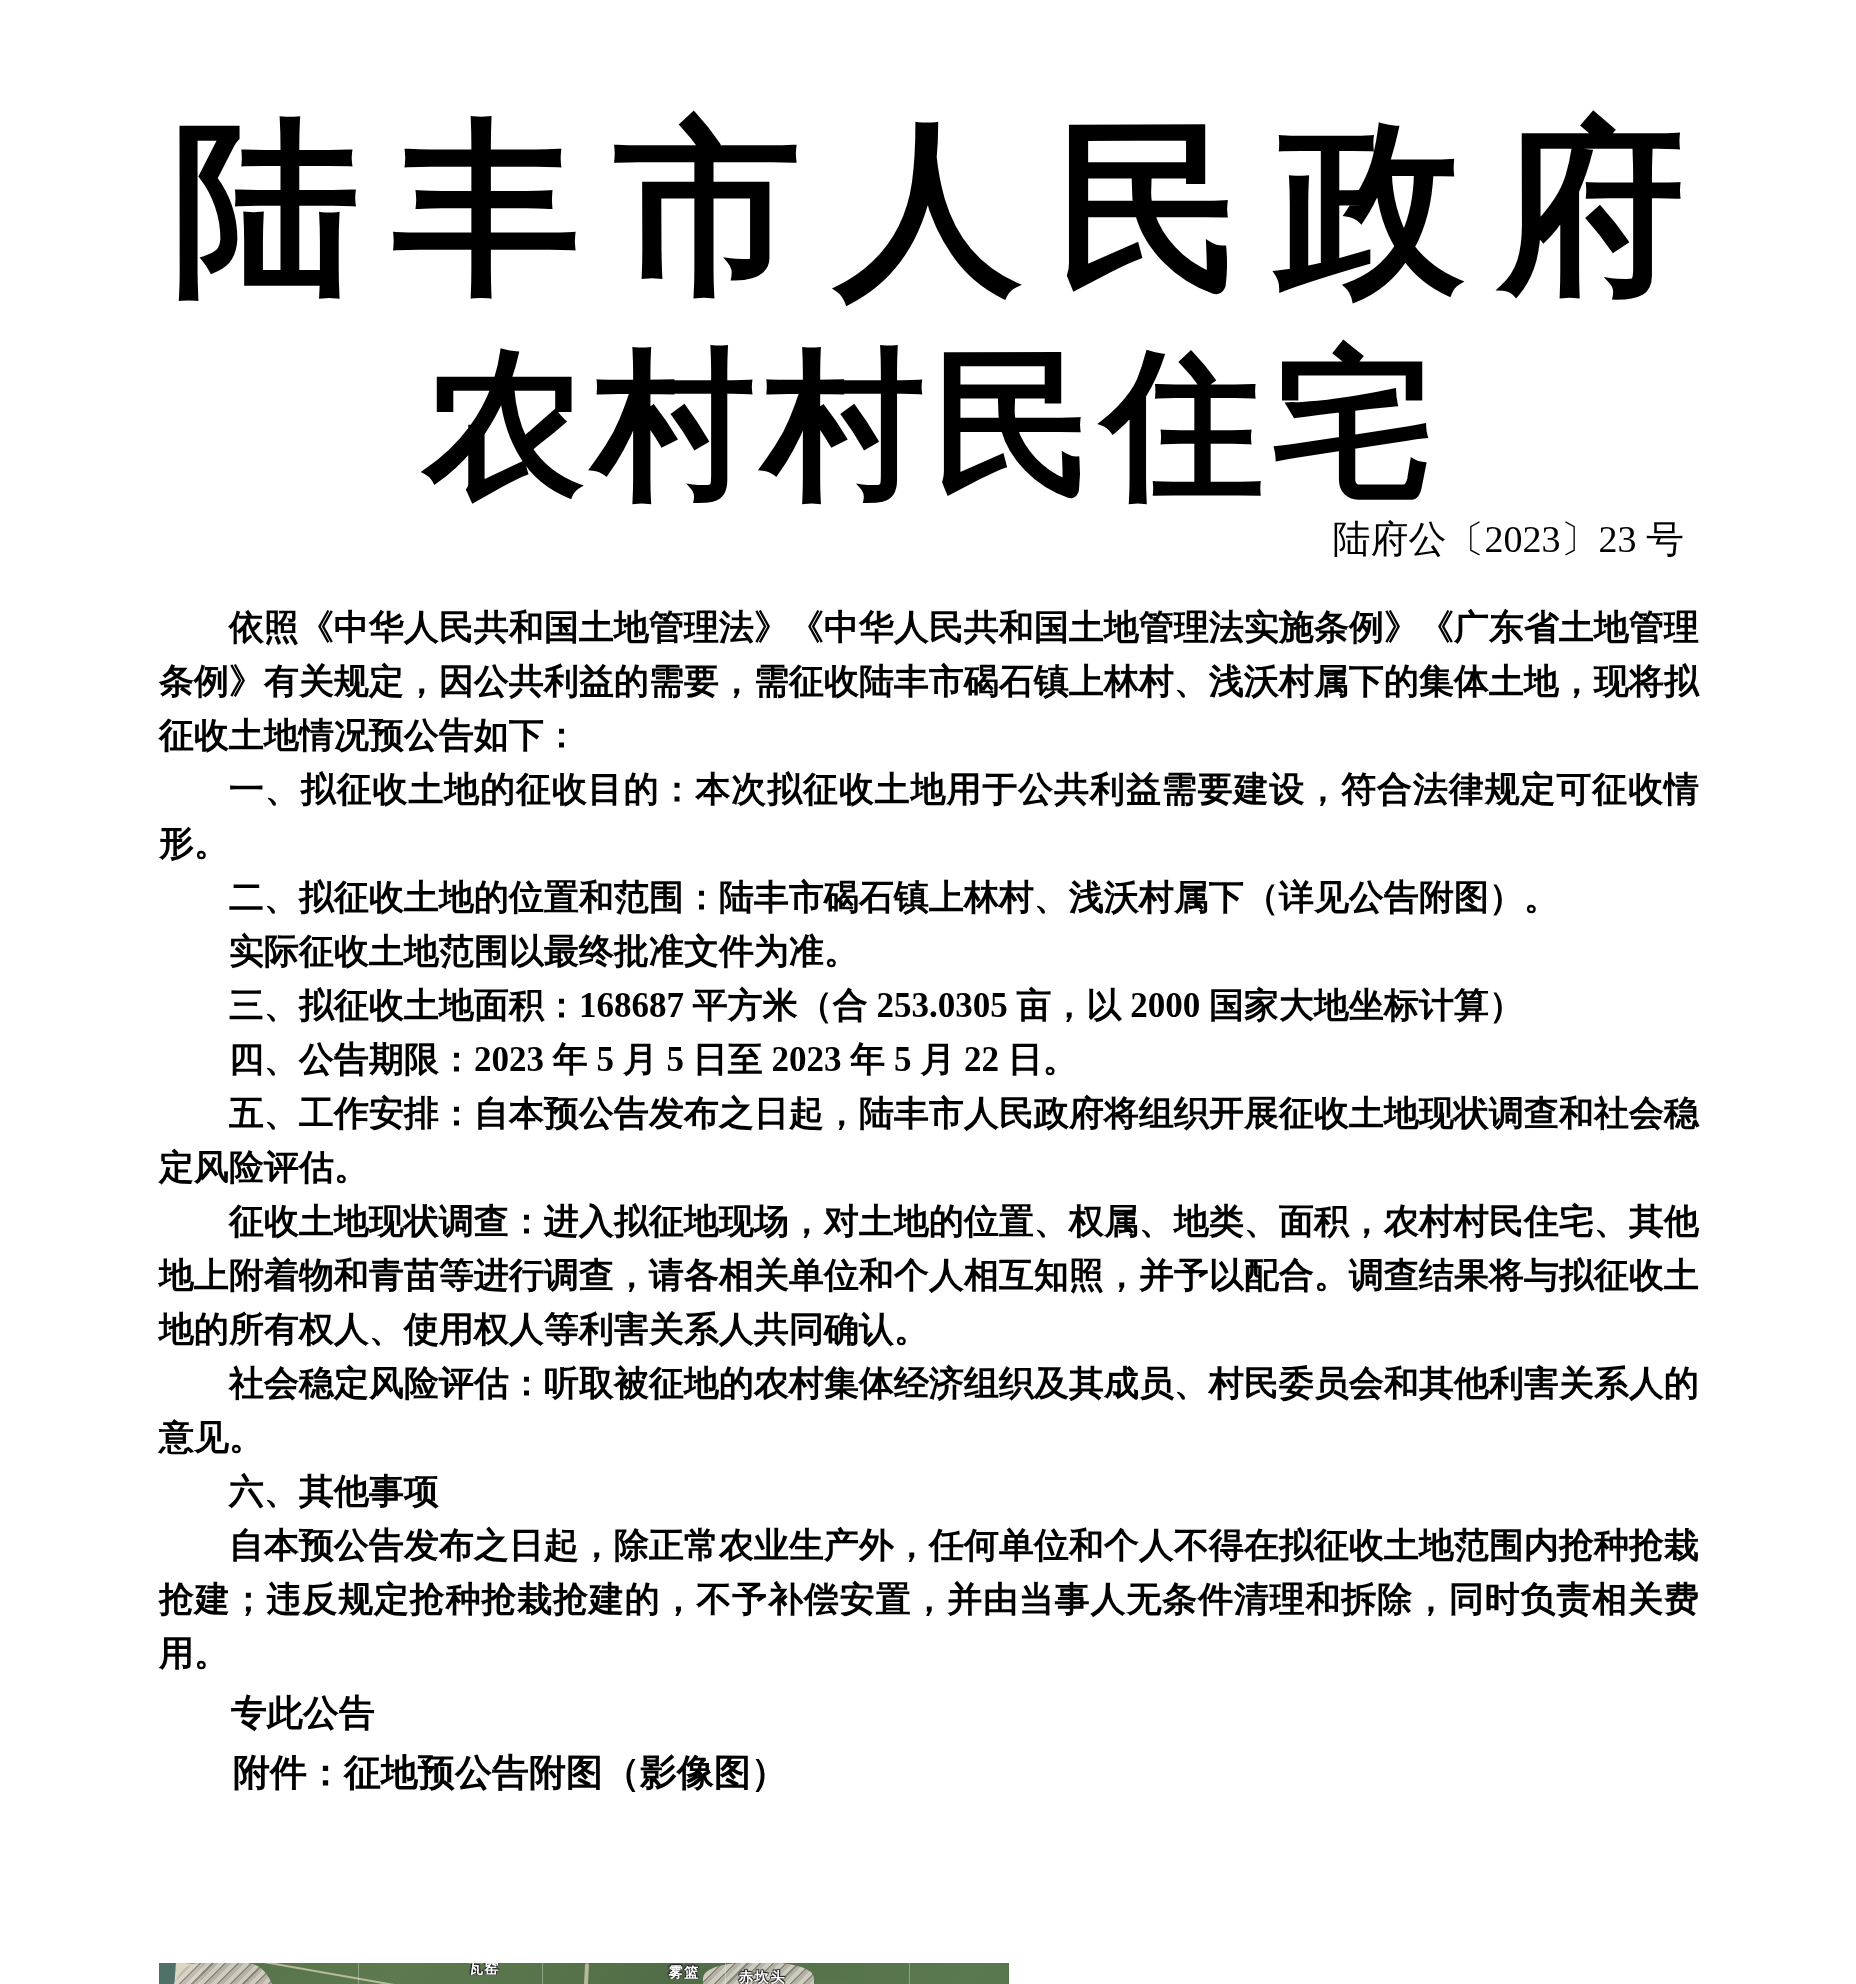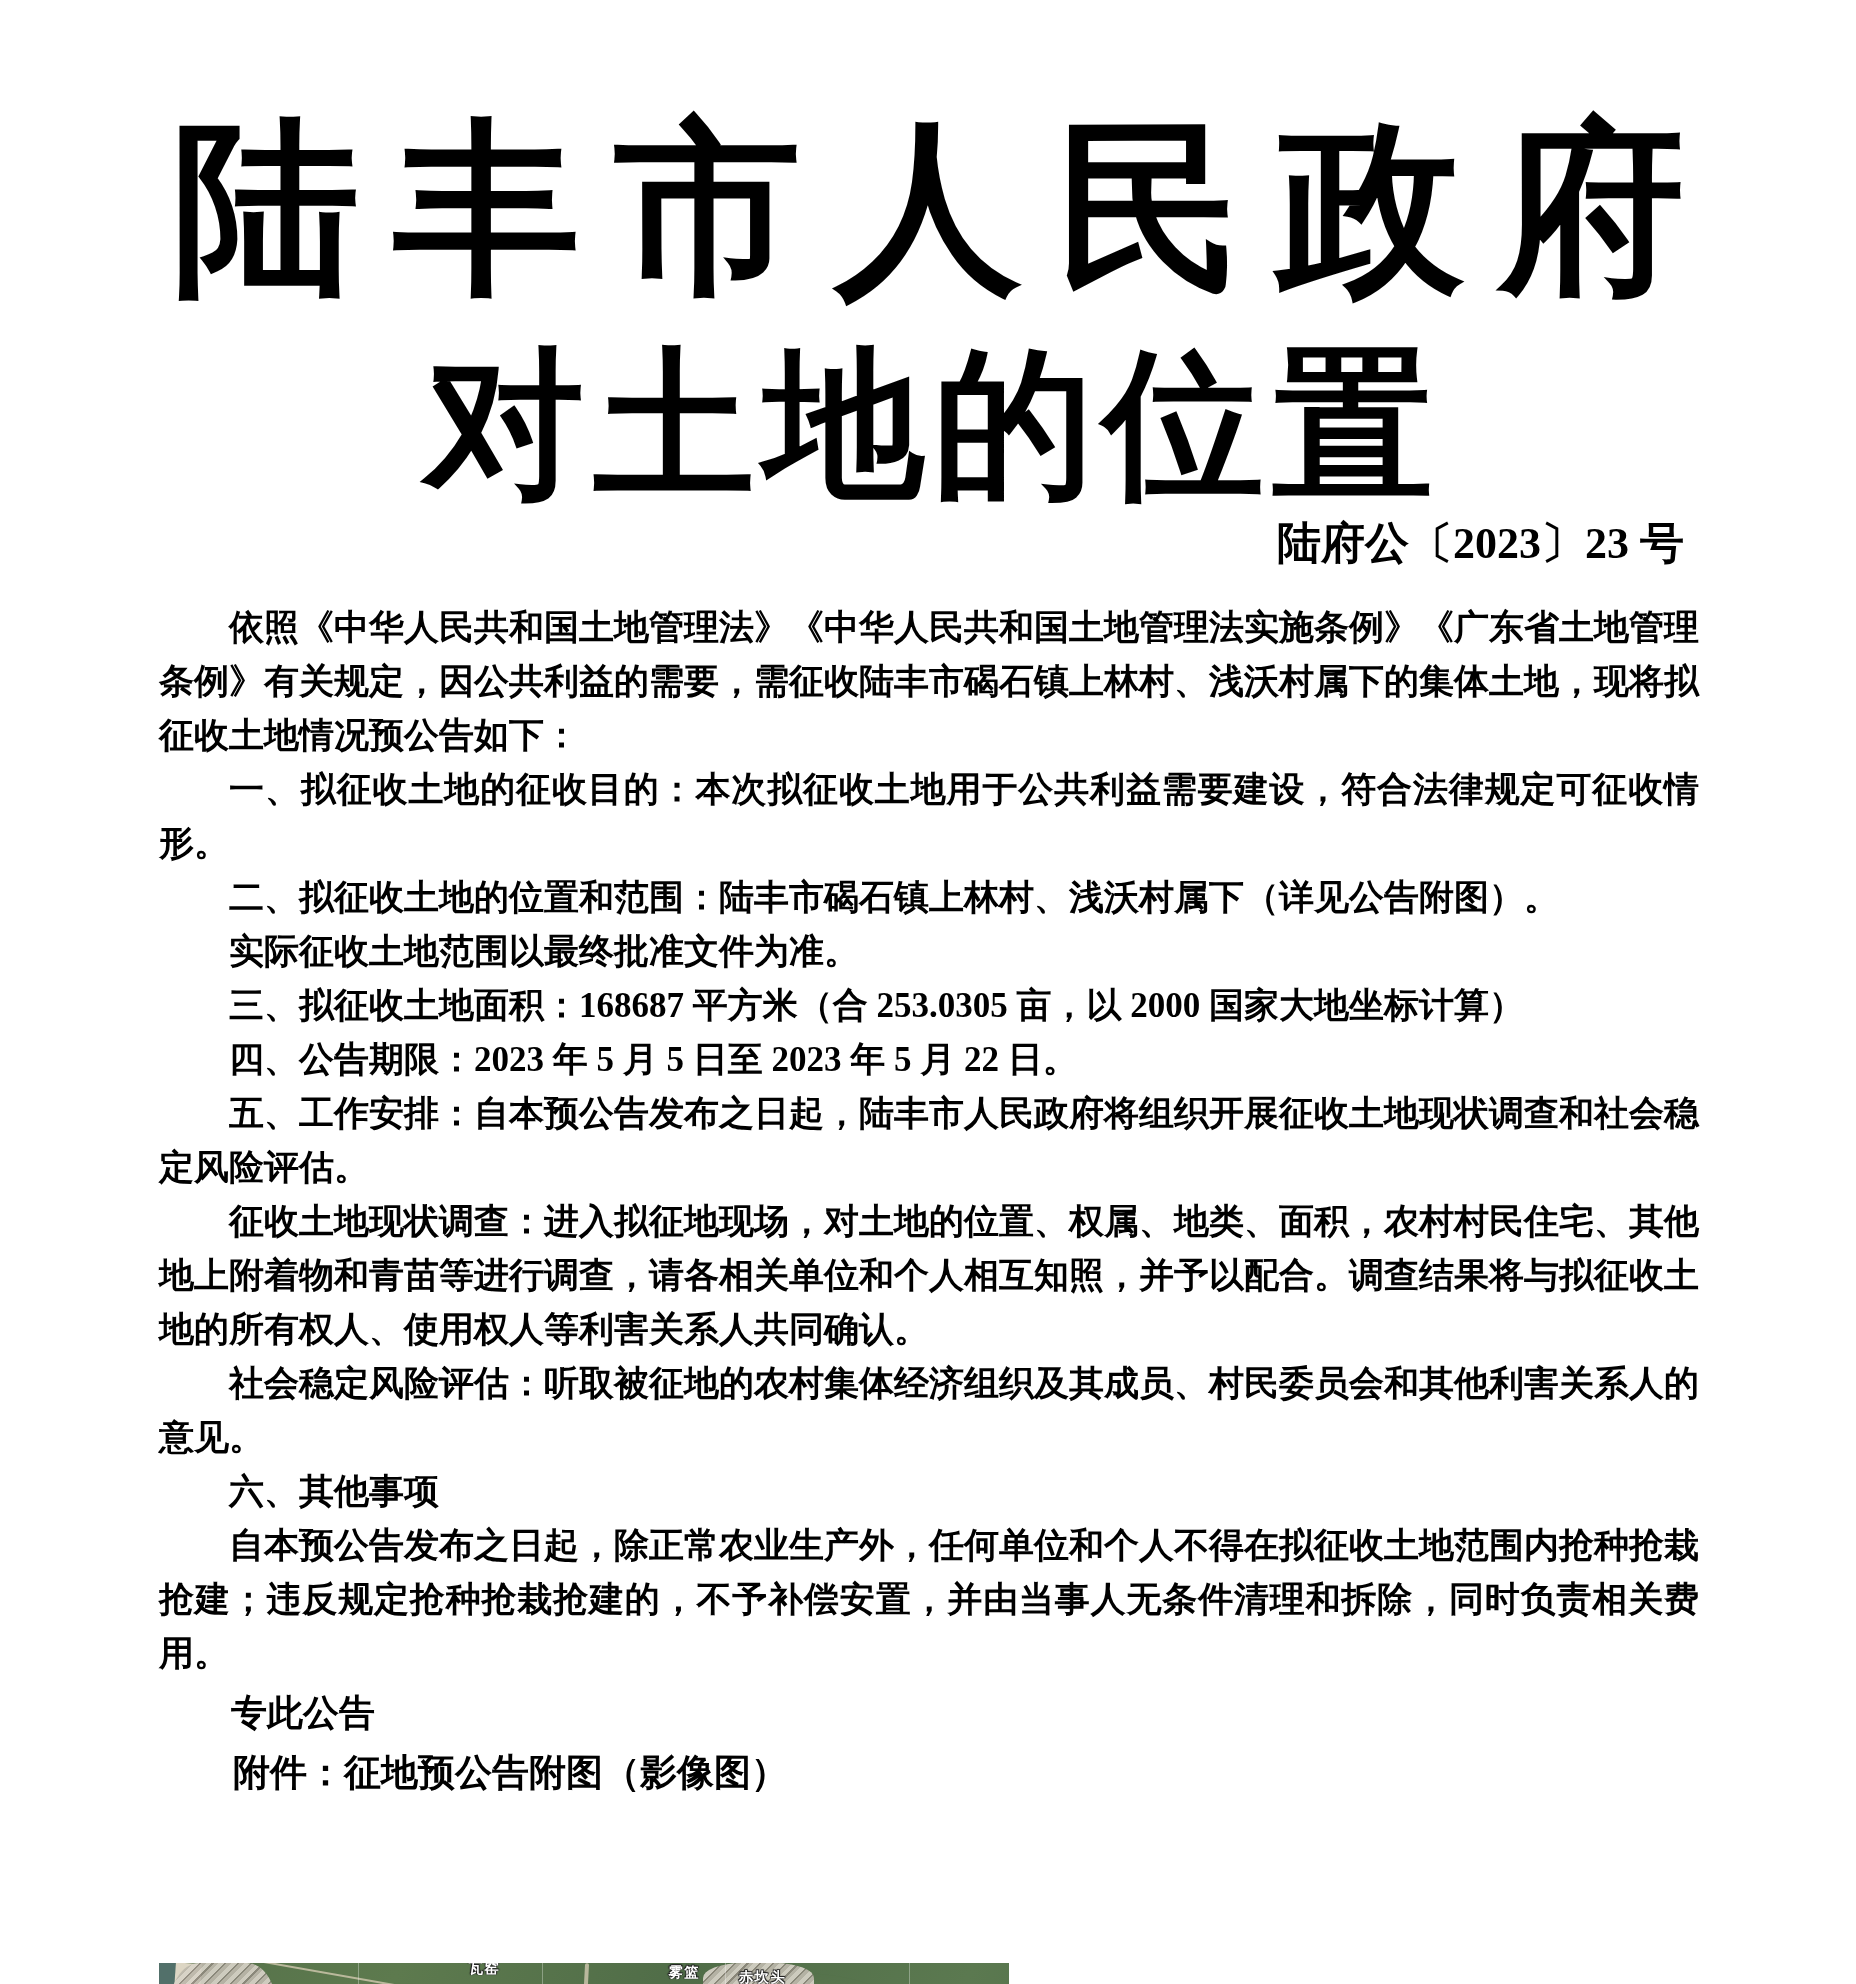"对土地的位置" span { text: 对土地的位置 -> 农村村民住宅 }
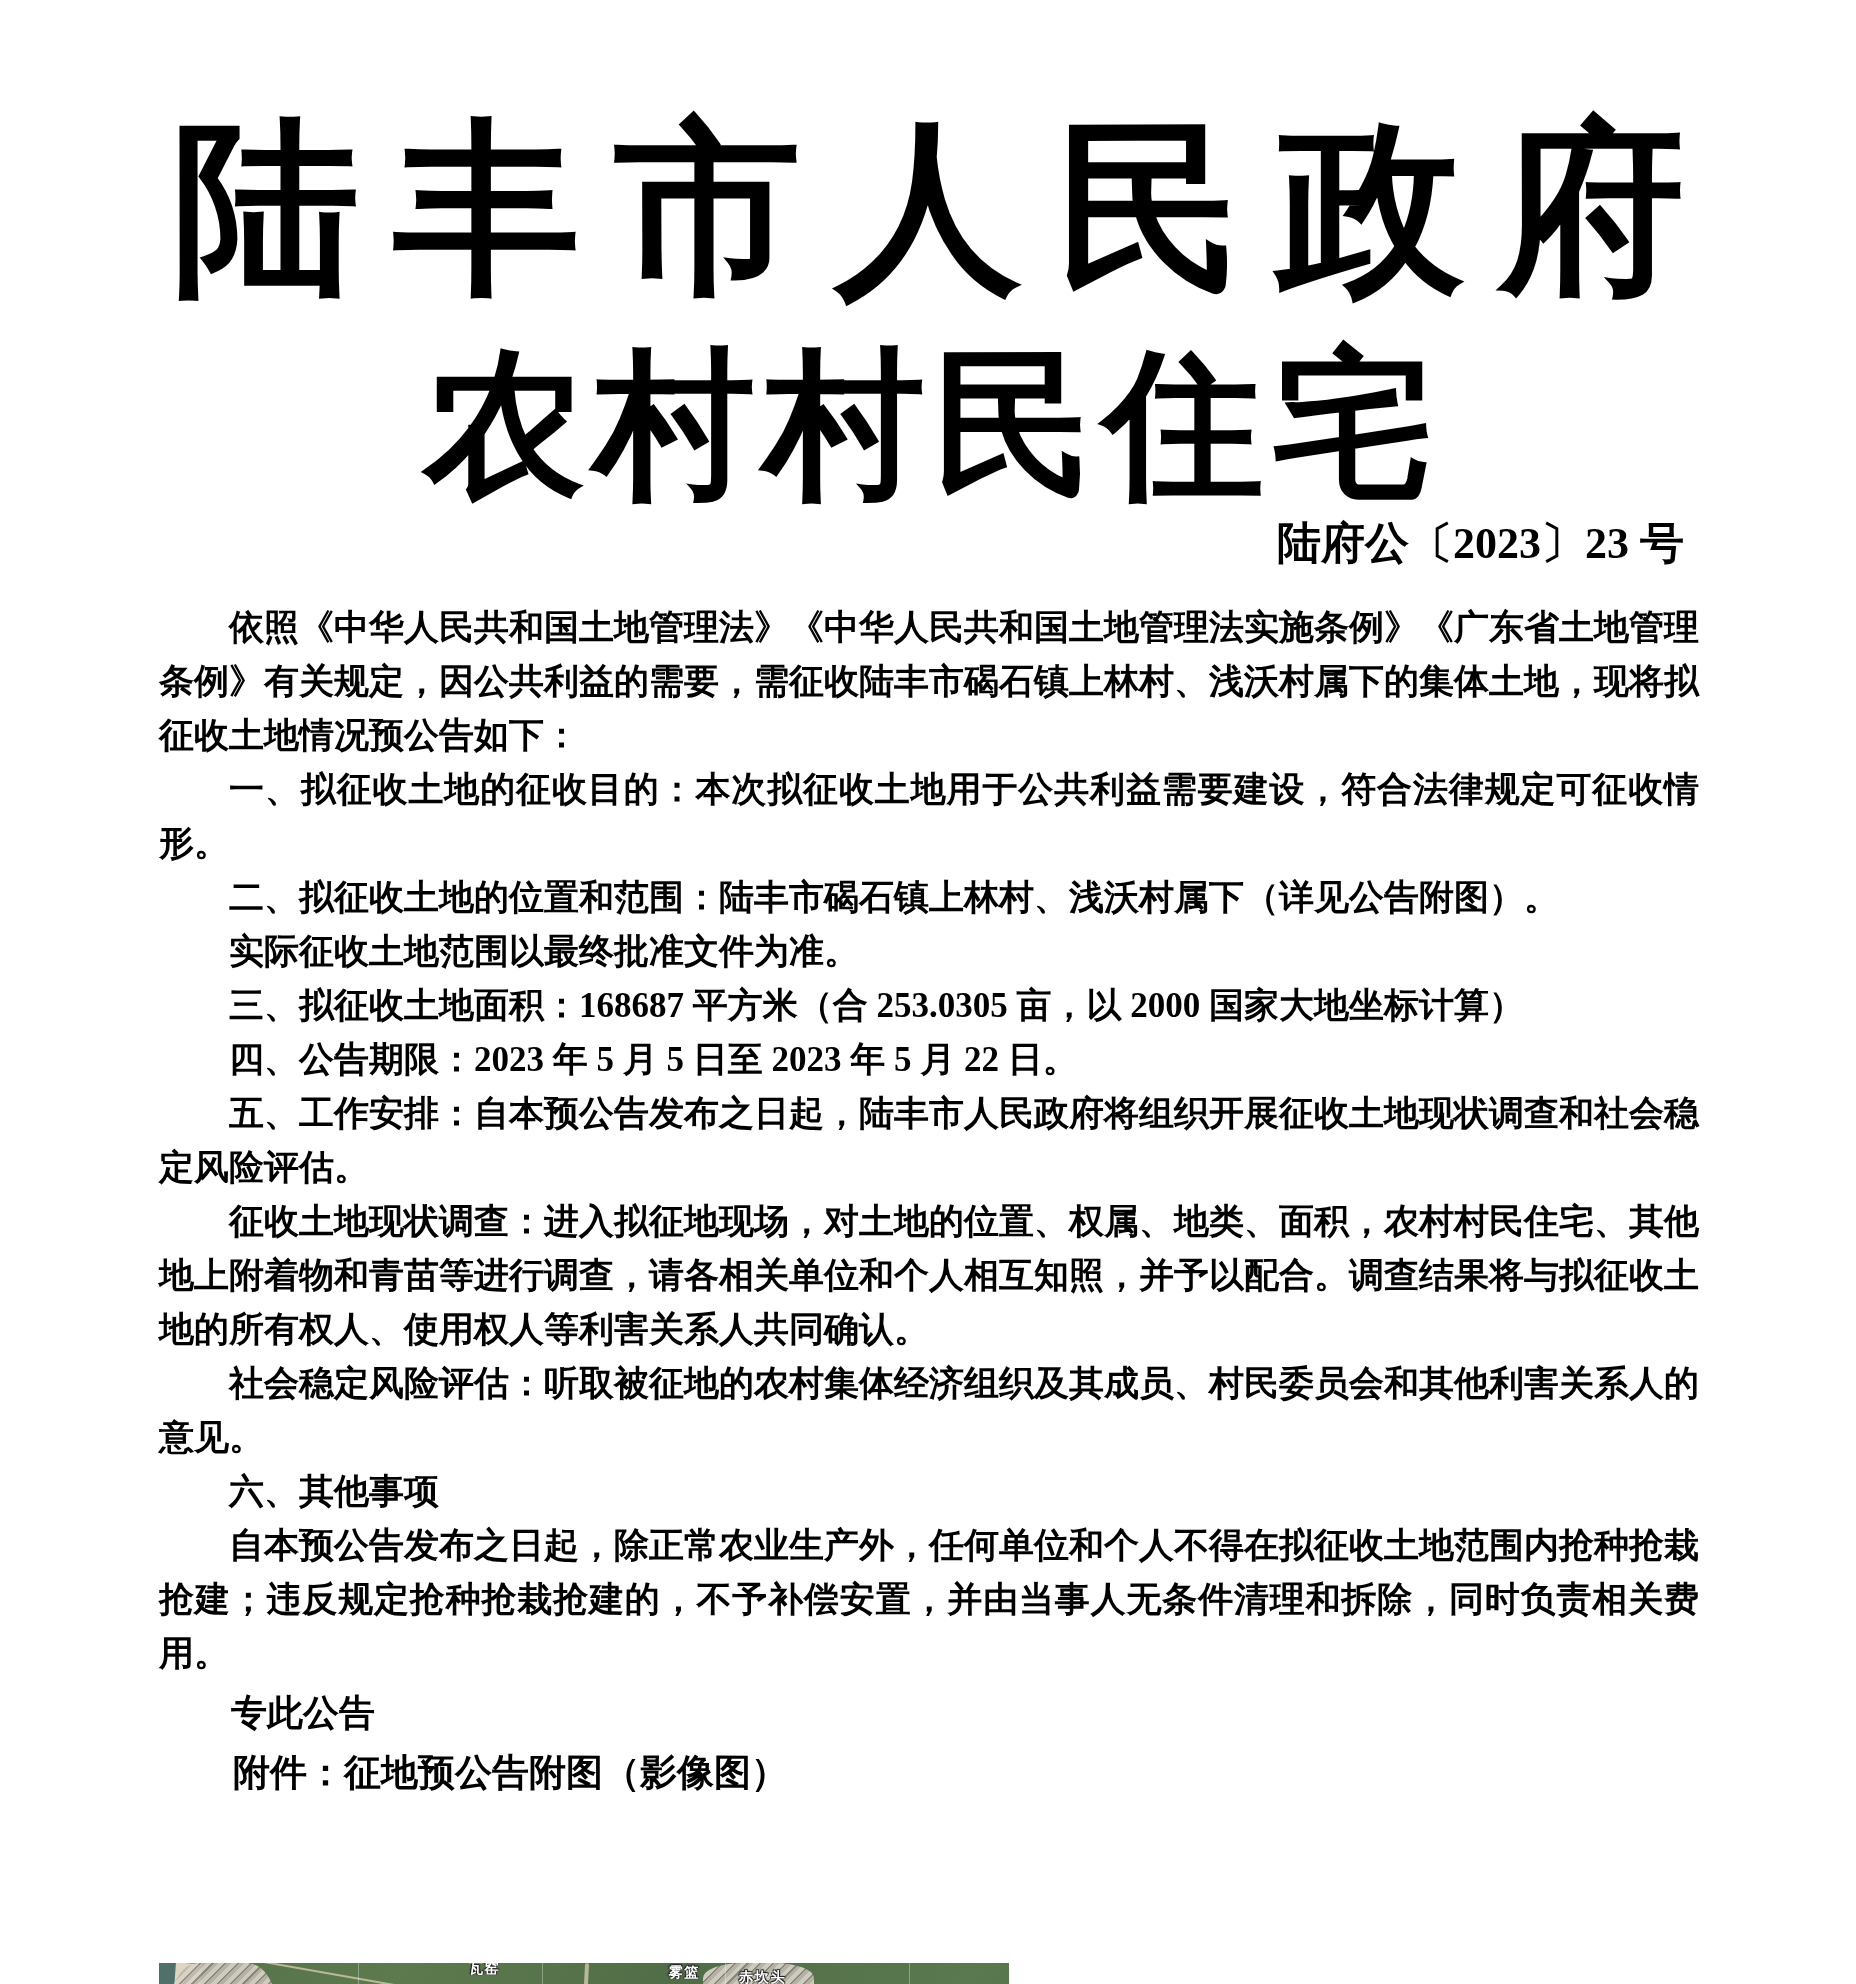"陆府公〔2023〕23 号" .doc-number { font-size: 44px -> 38px; font-weight: 700 -> 400 }
